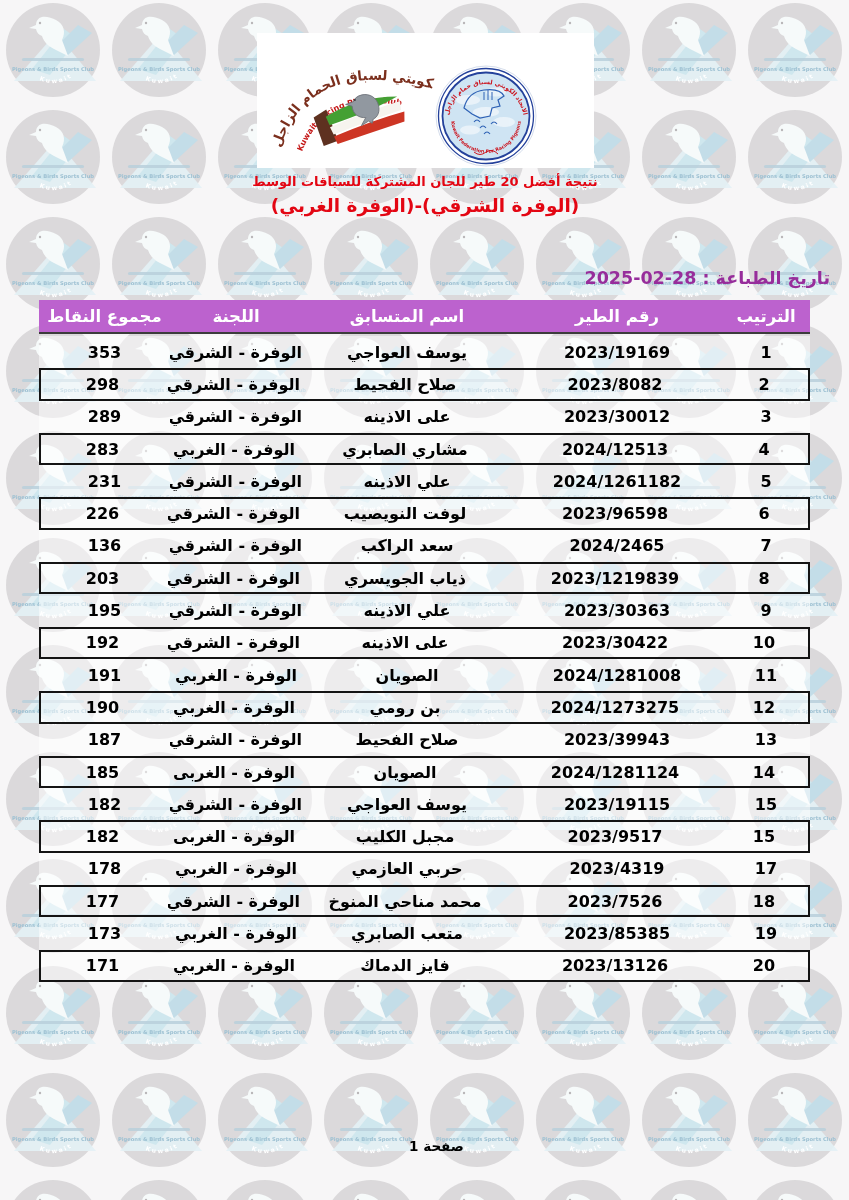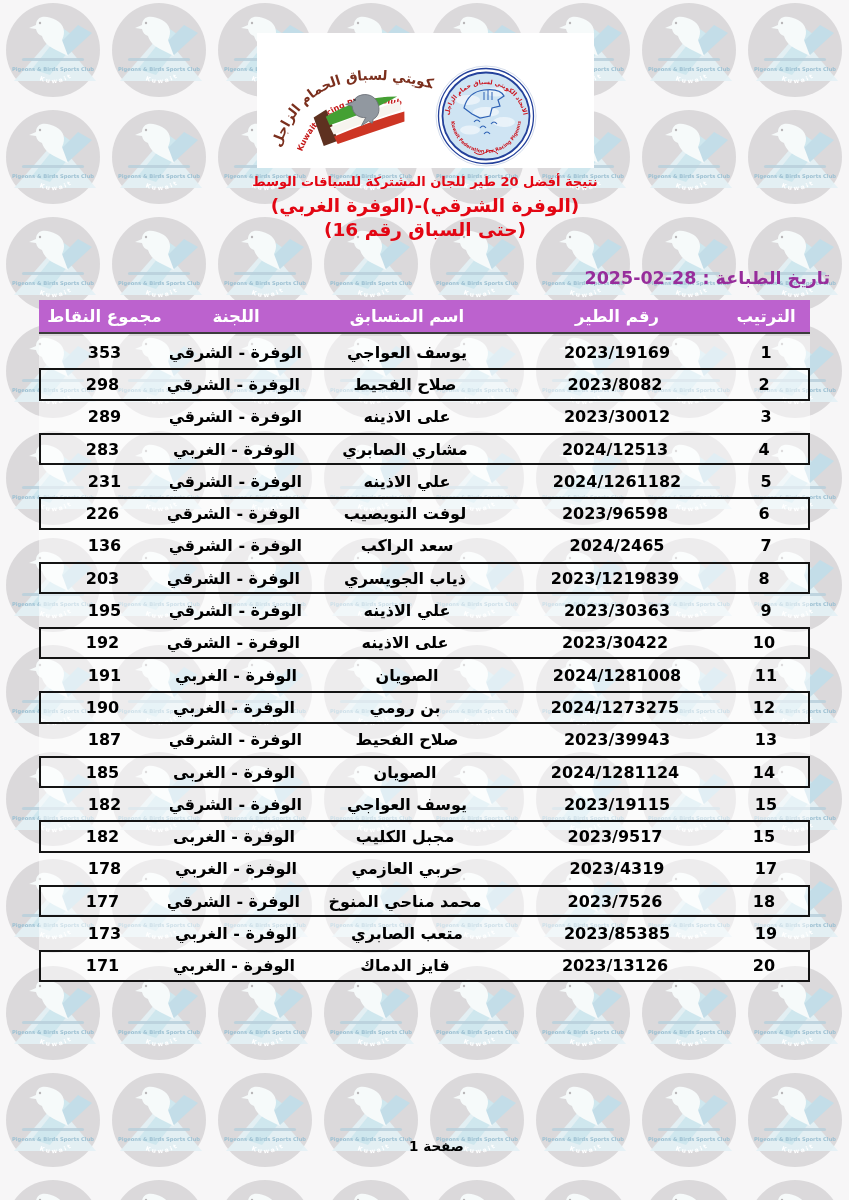"(حتى السباق رقم 16)" div.t-line { html: <div>(حتى السباق رقم 16)</div> -> none }
